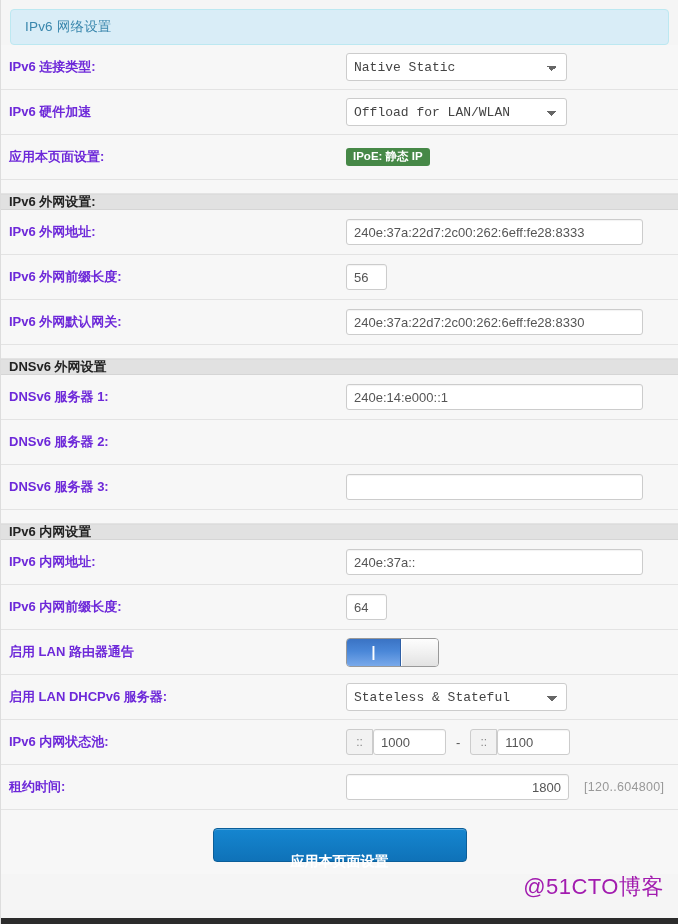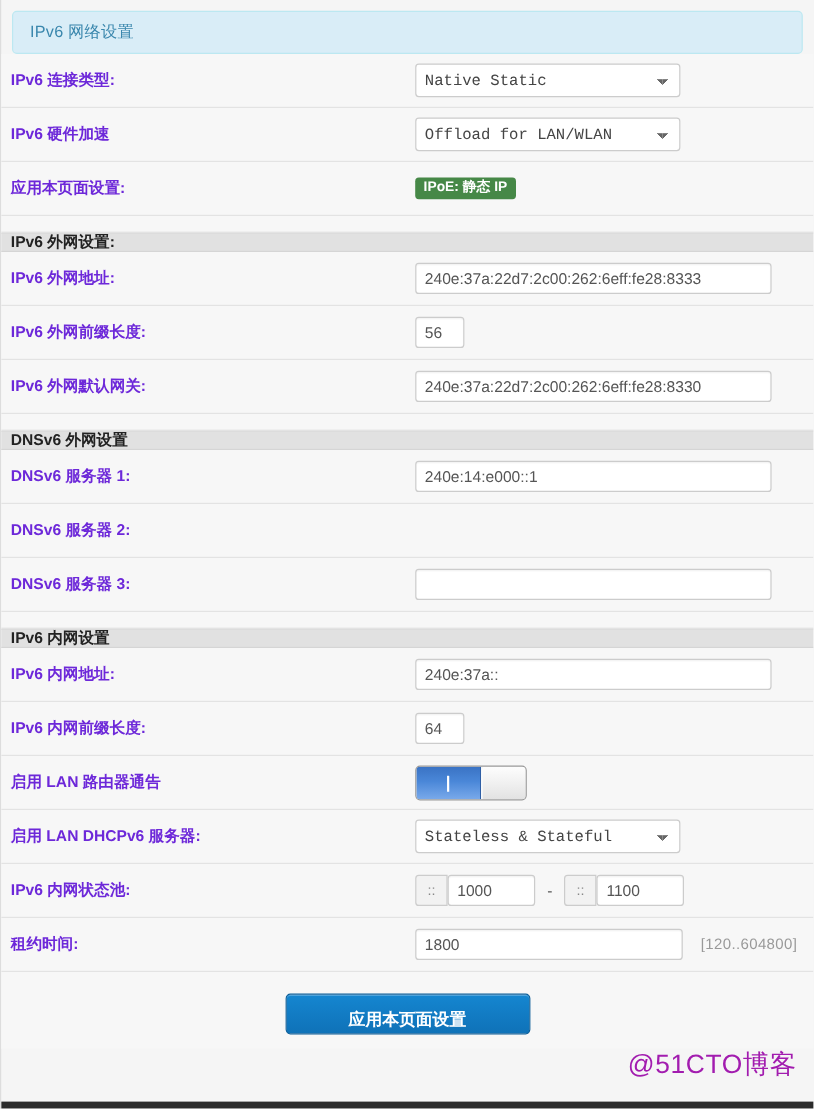"1800" .inp-lease { text-align: none -> right }
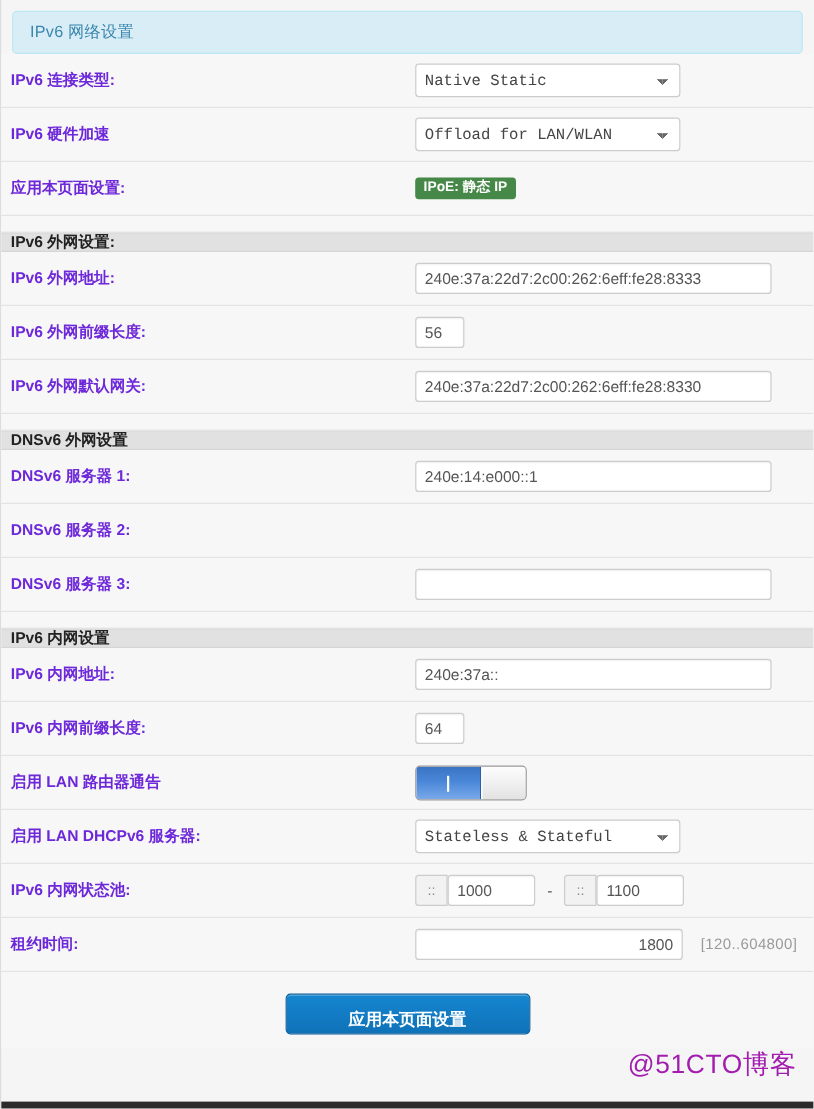"应用本页面设置" .apply-button { padding: 4px -> 16px; width: 204px -> 254px }
